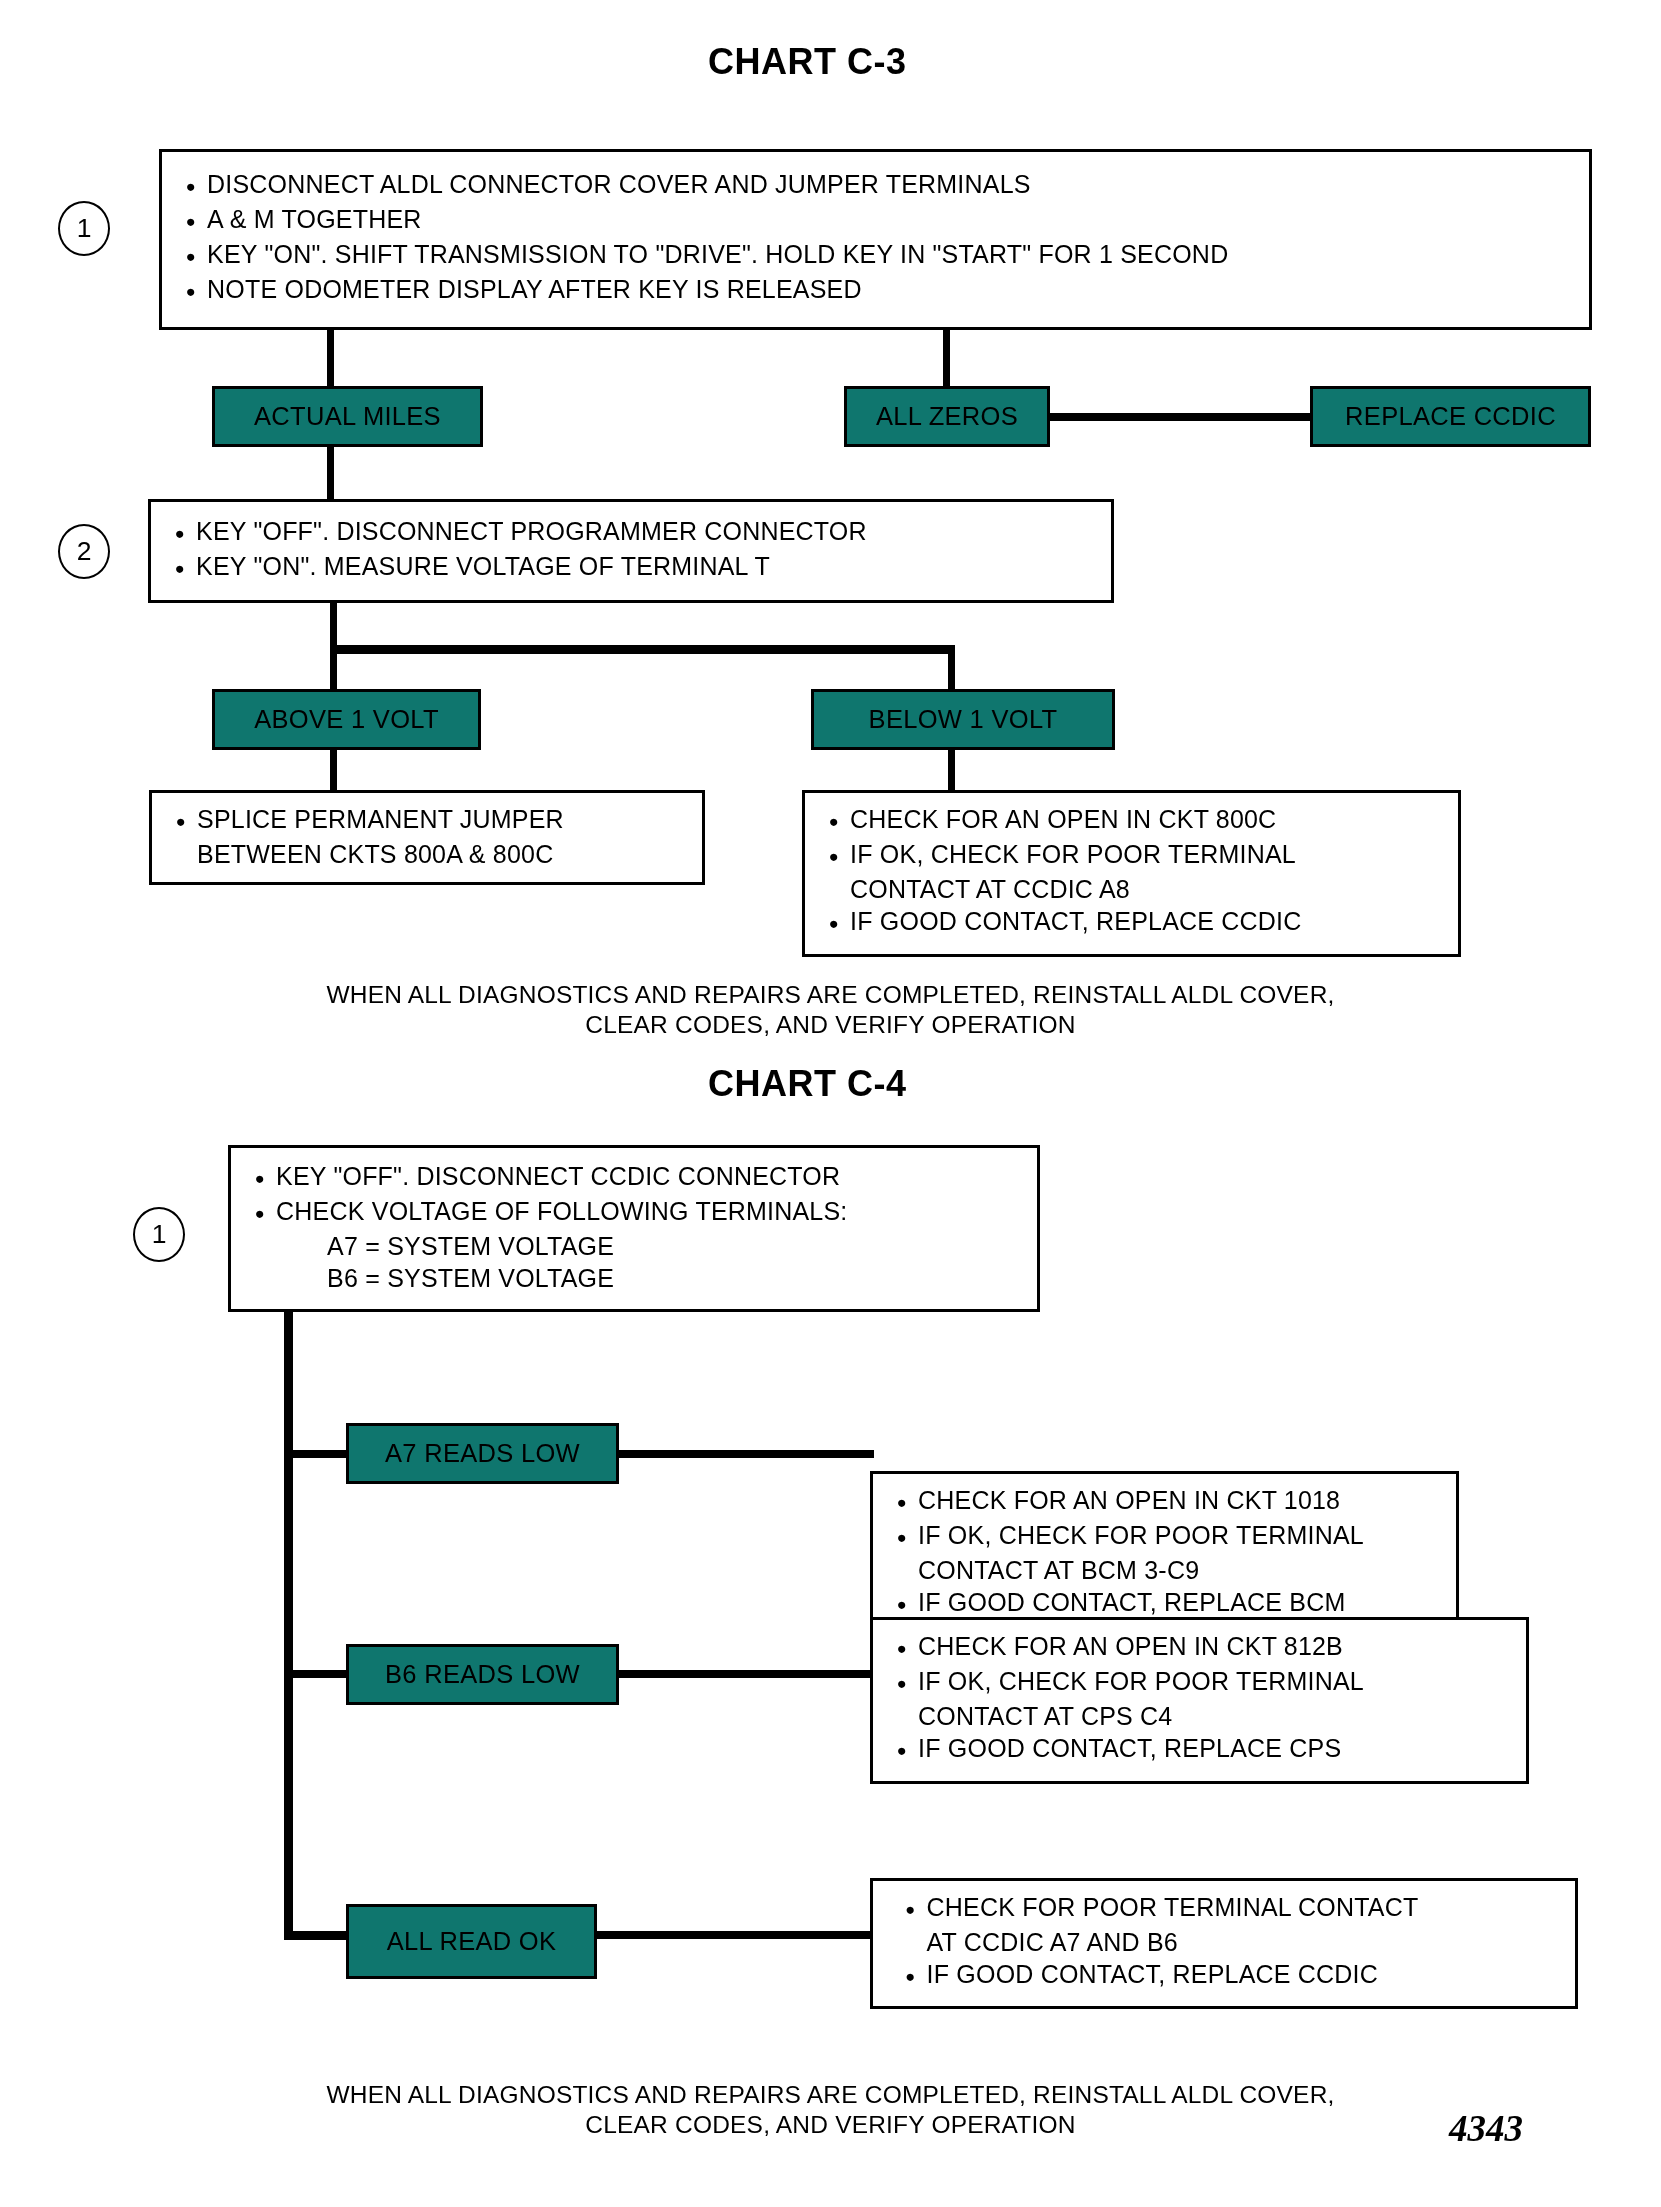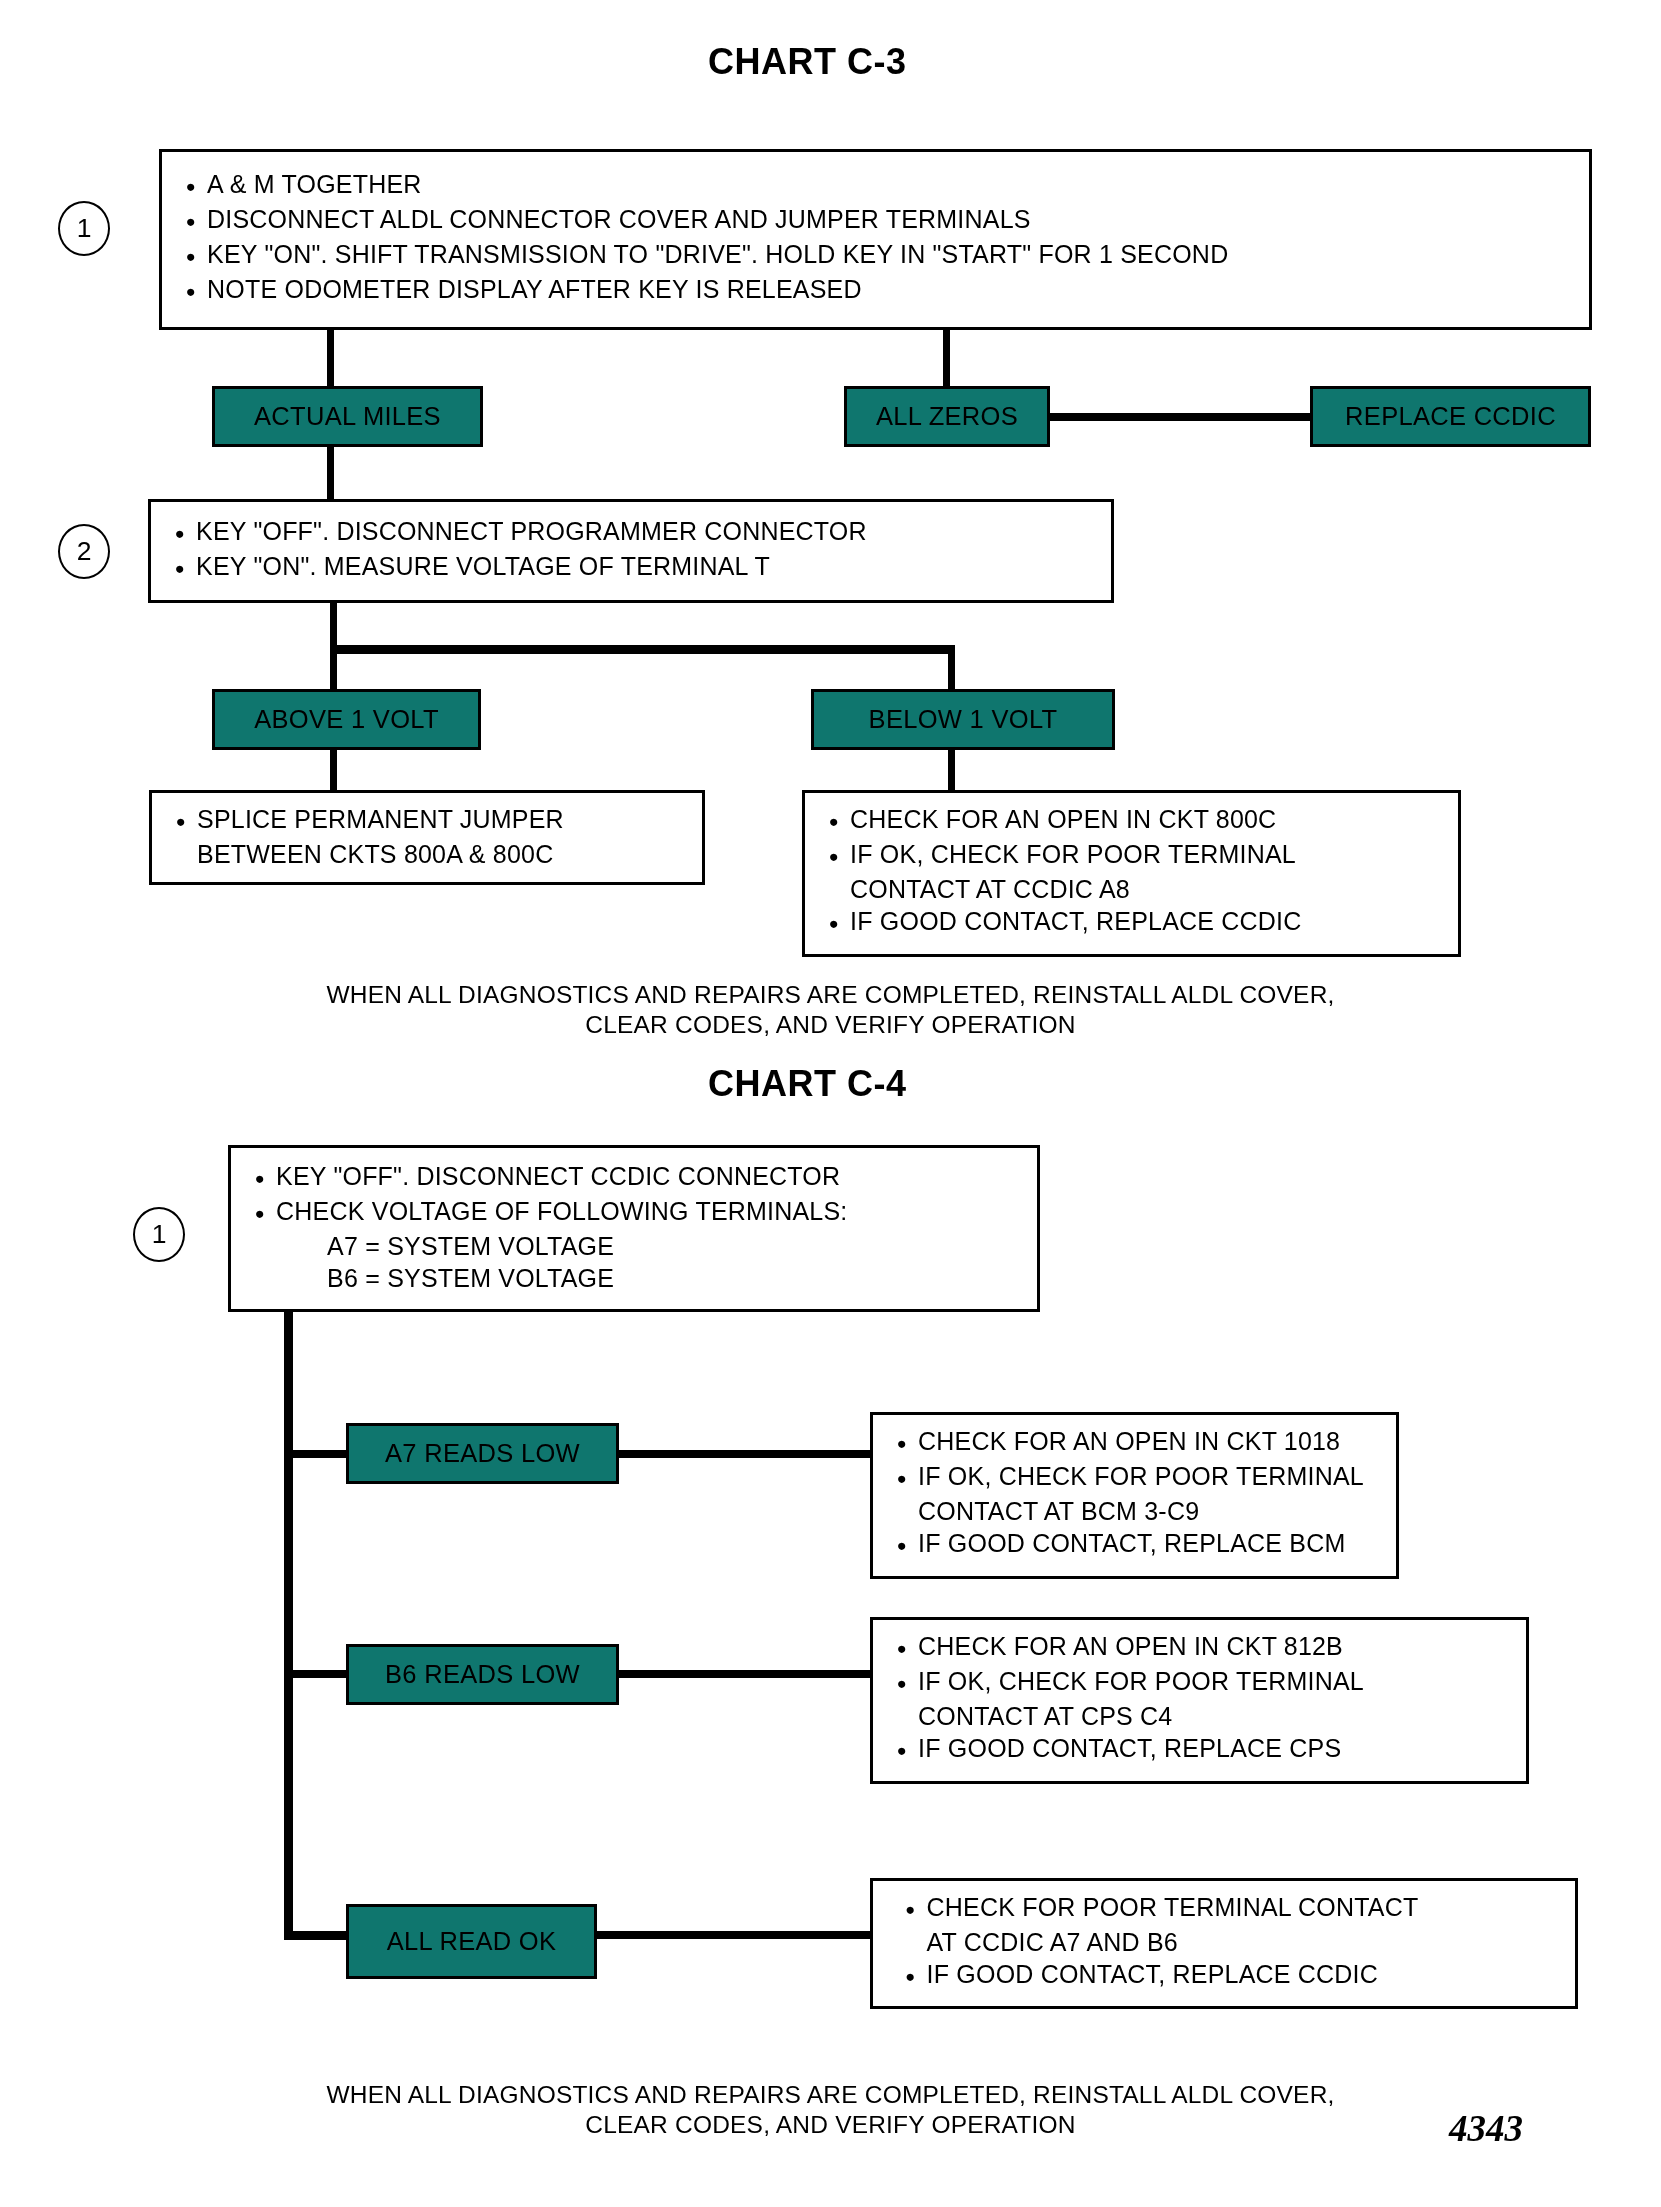"A & M TOGETHER" div.line-row { order: before "DISCONNECT ALDL CONNECTOR COVER AND" -> after "DISCONNECT ALDL CONNECTOR COVER AND" }
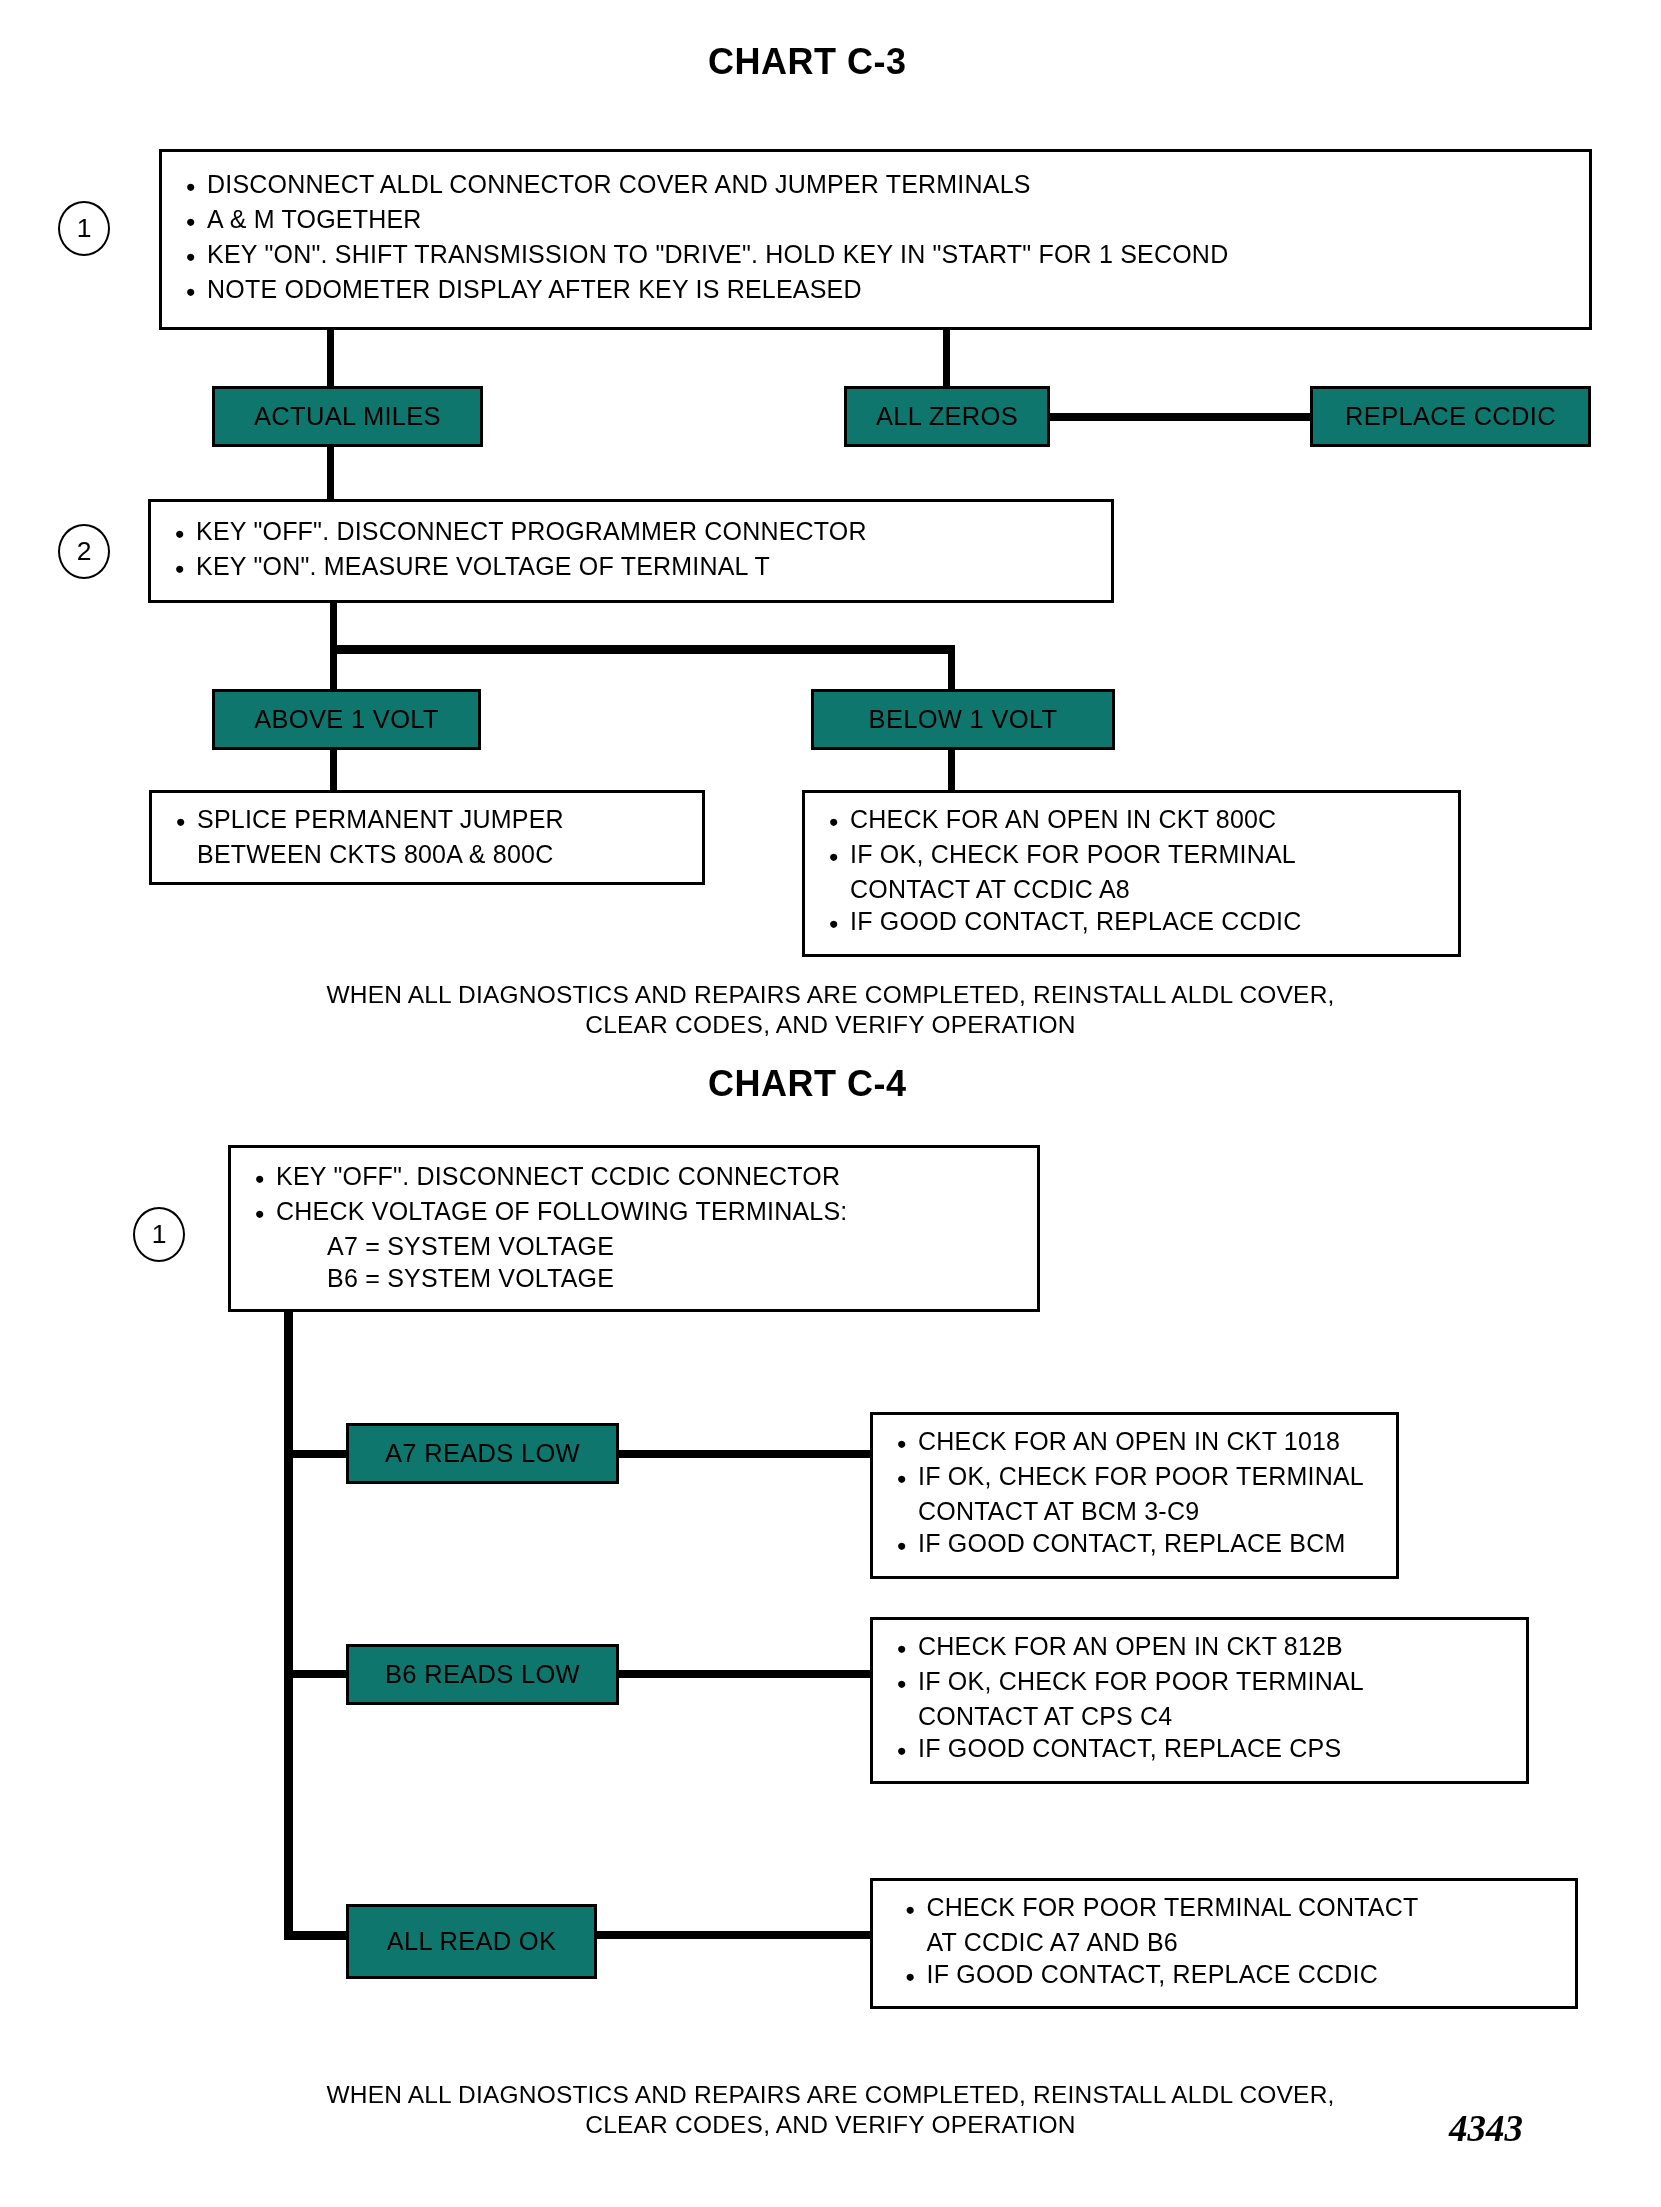"CHECK FOR AN OPEN IN CKT 1018" div.box { top: 1412px -> 1471px; width: 529px -> 589px }
